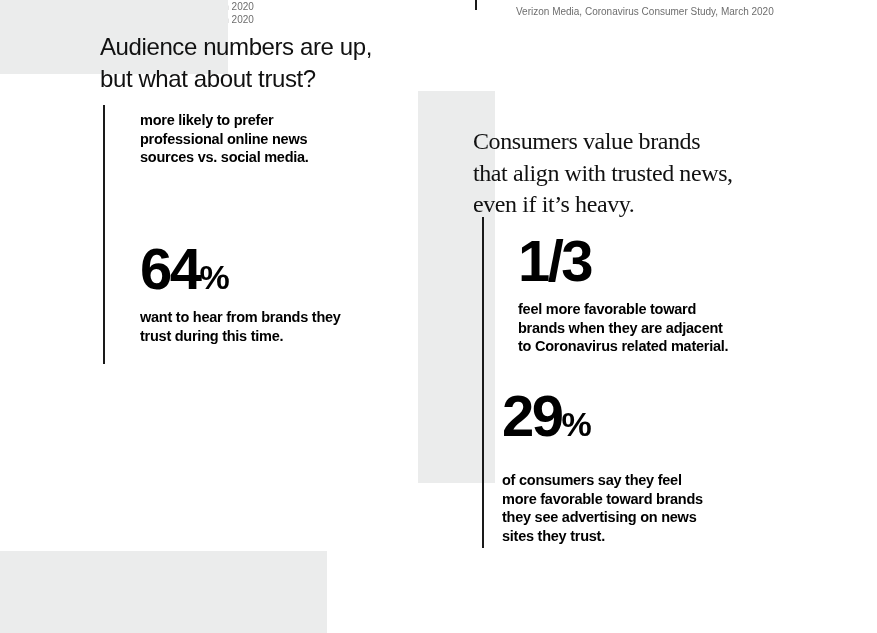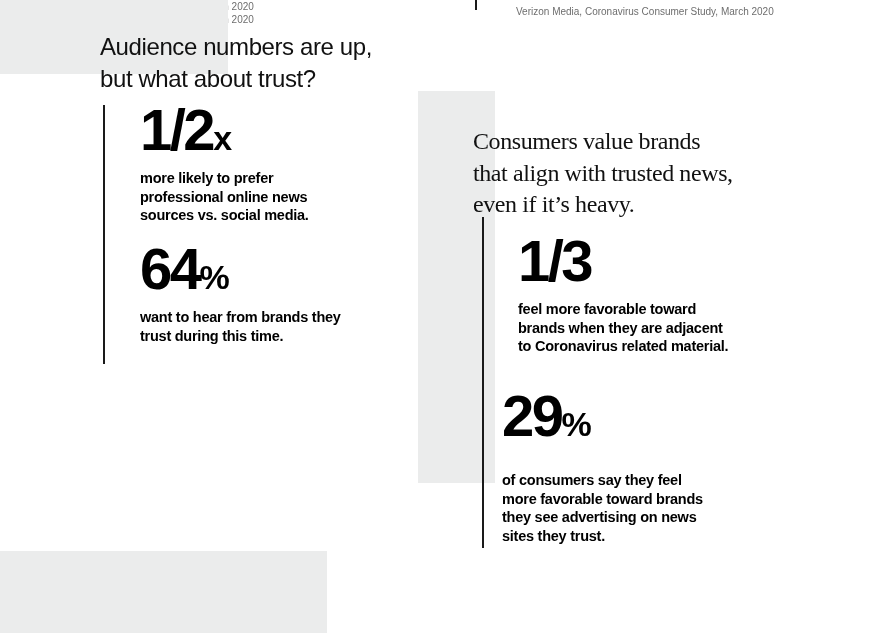"1/2x" span.stat-number { html: <span><span>1/2</span><span>x</span></span> -> none }
